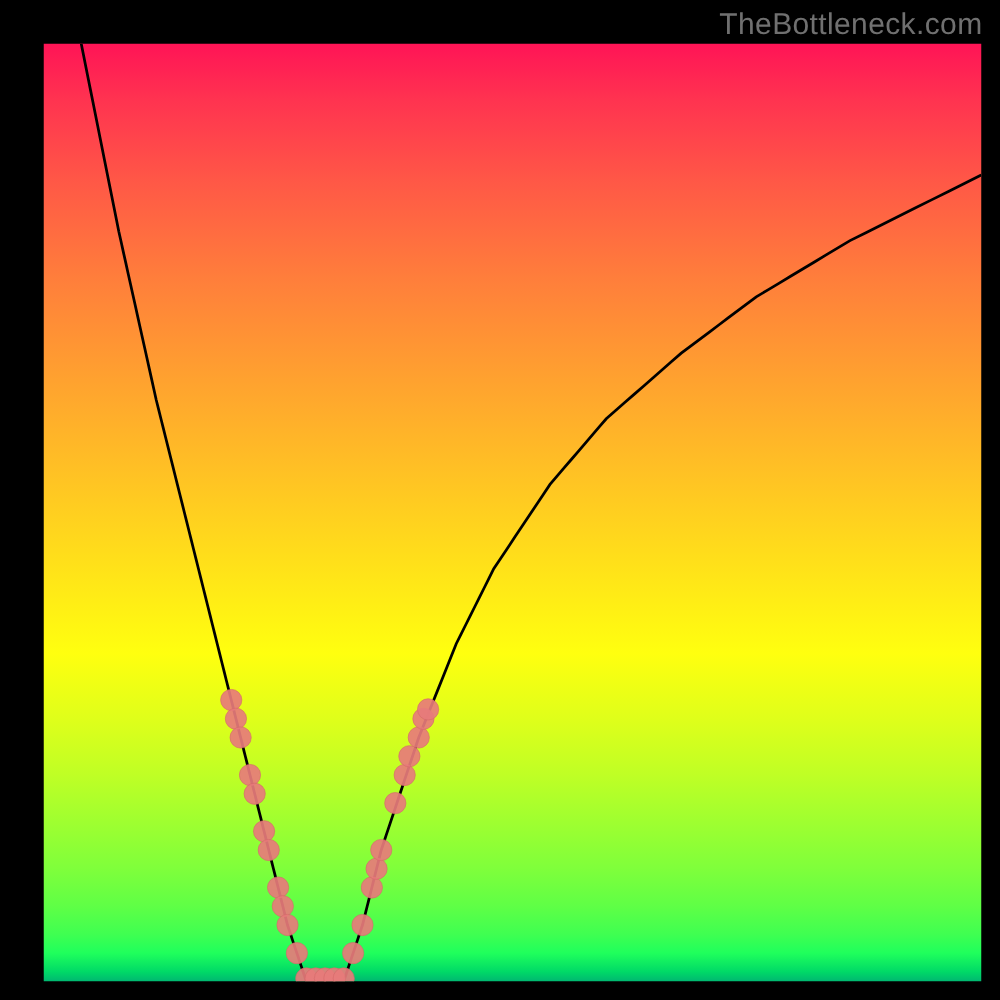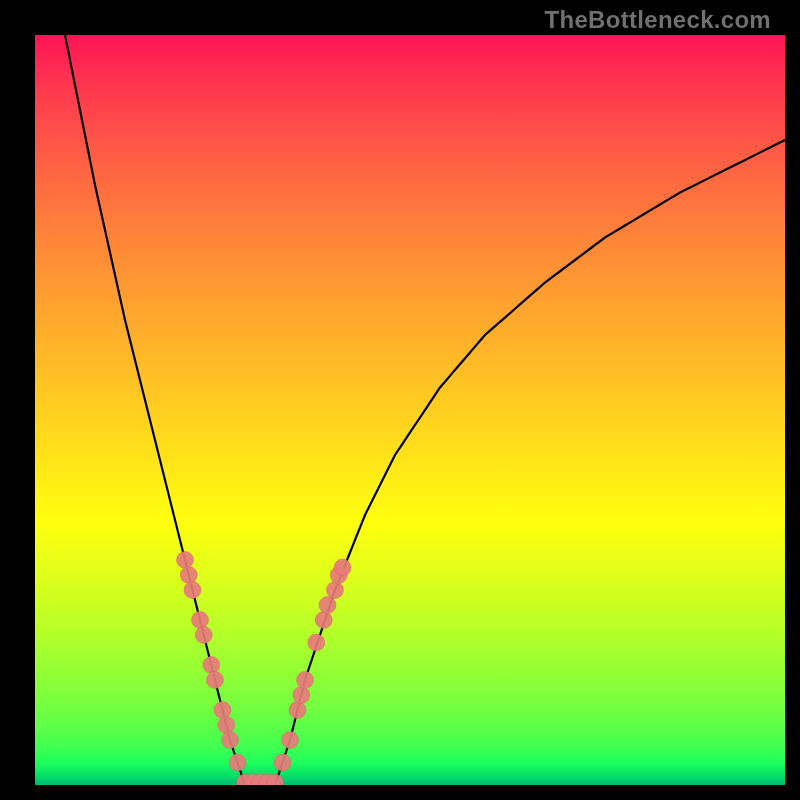"TheBottleneck.com" .watermark { font-weight: 700 -> 400; right: 29px -> 14px }
